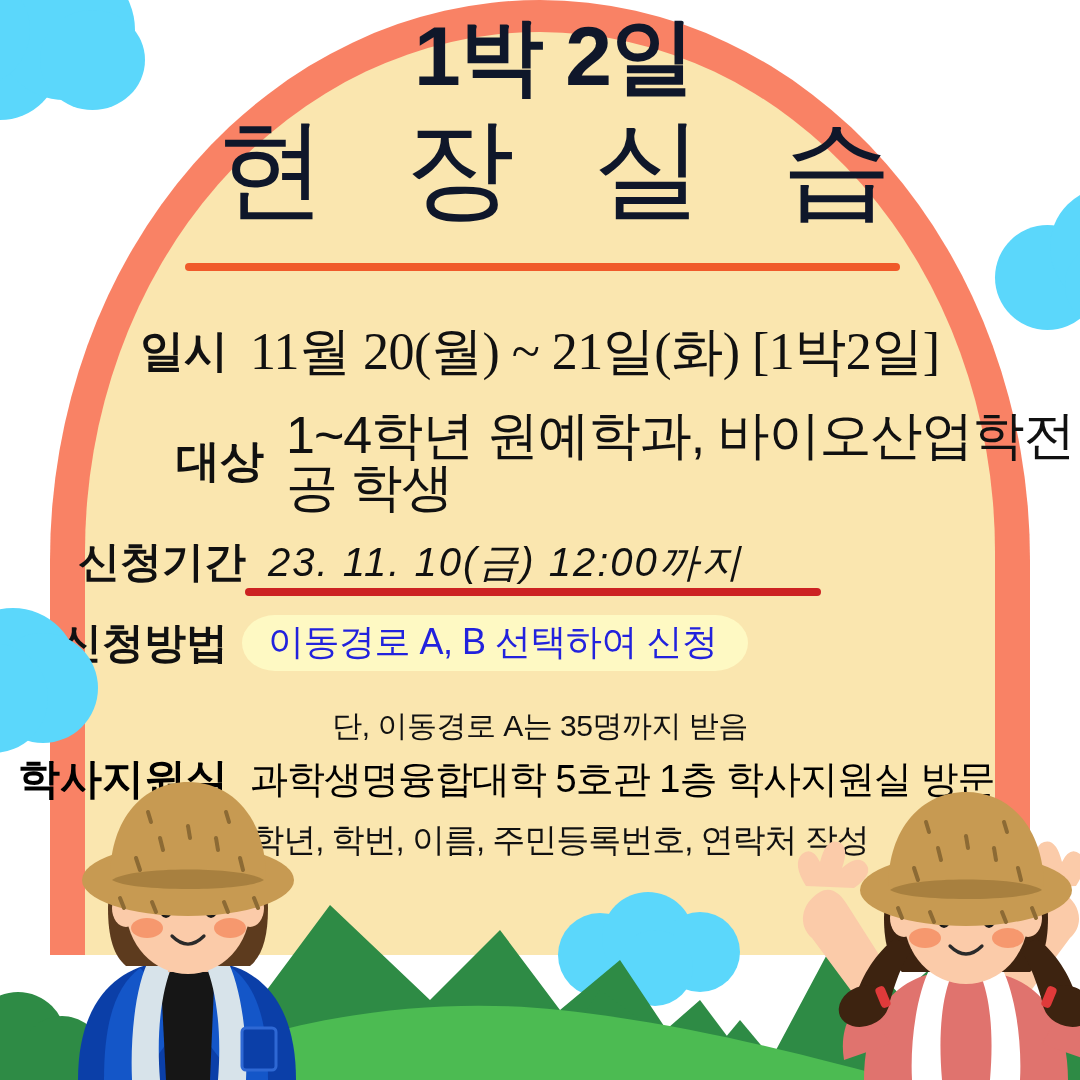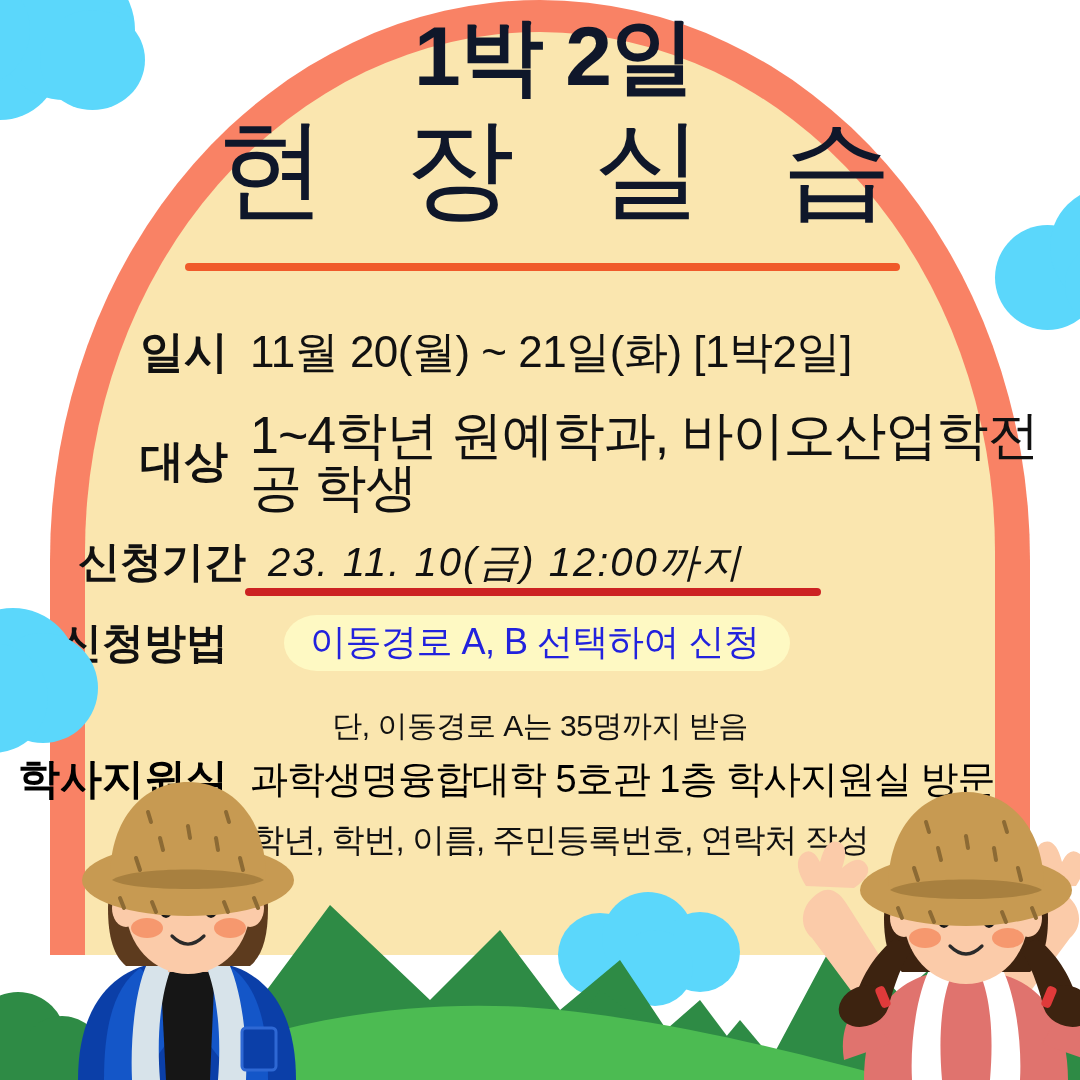"일시" #row-date { font-family: none -> Liberation Serif, serif }
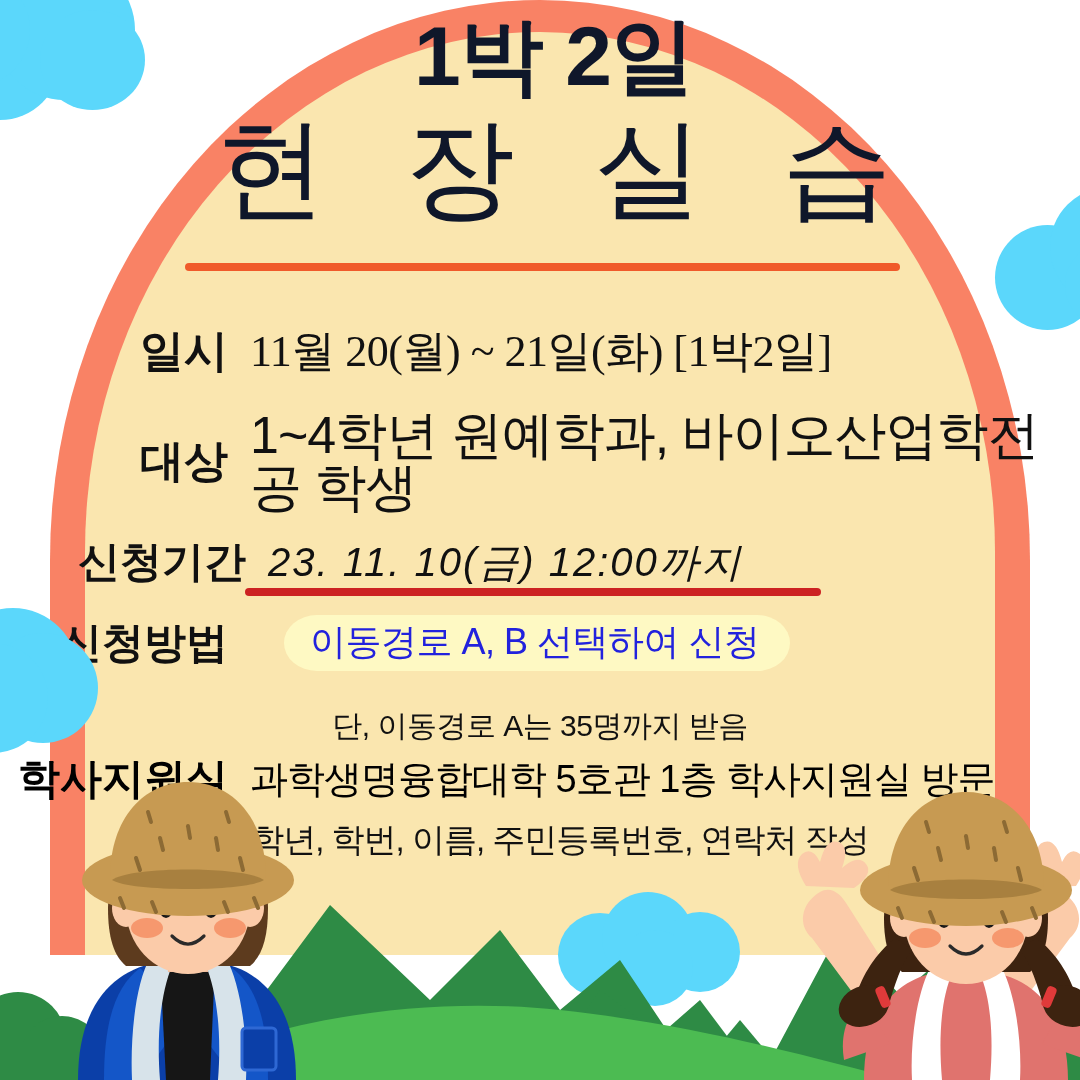"11월 20(월) ~ 21일(화) [1박2일]" #row-date .val { font-size: 44px -> 52px }
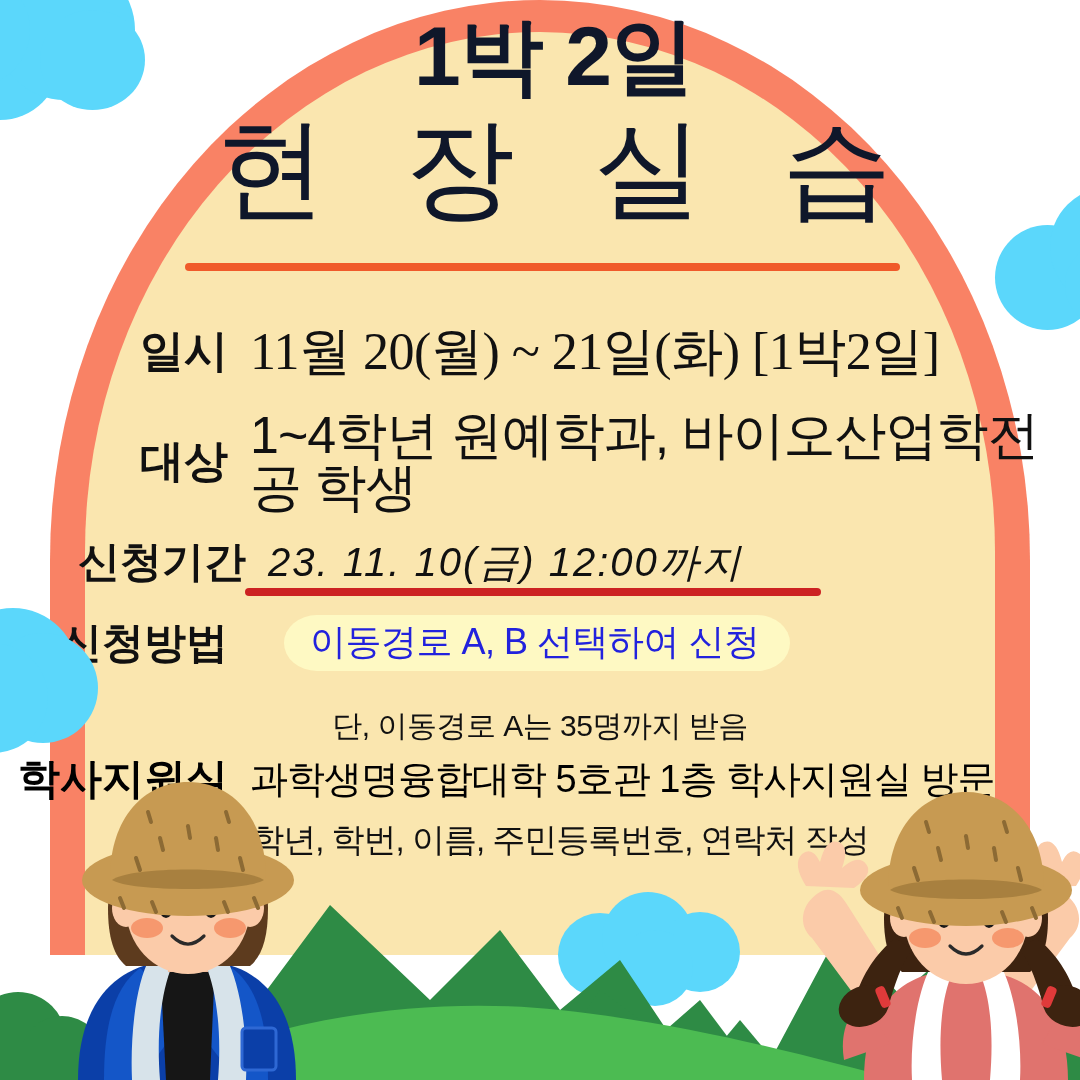"대상" #row-target { margin-left: none -> 36px }
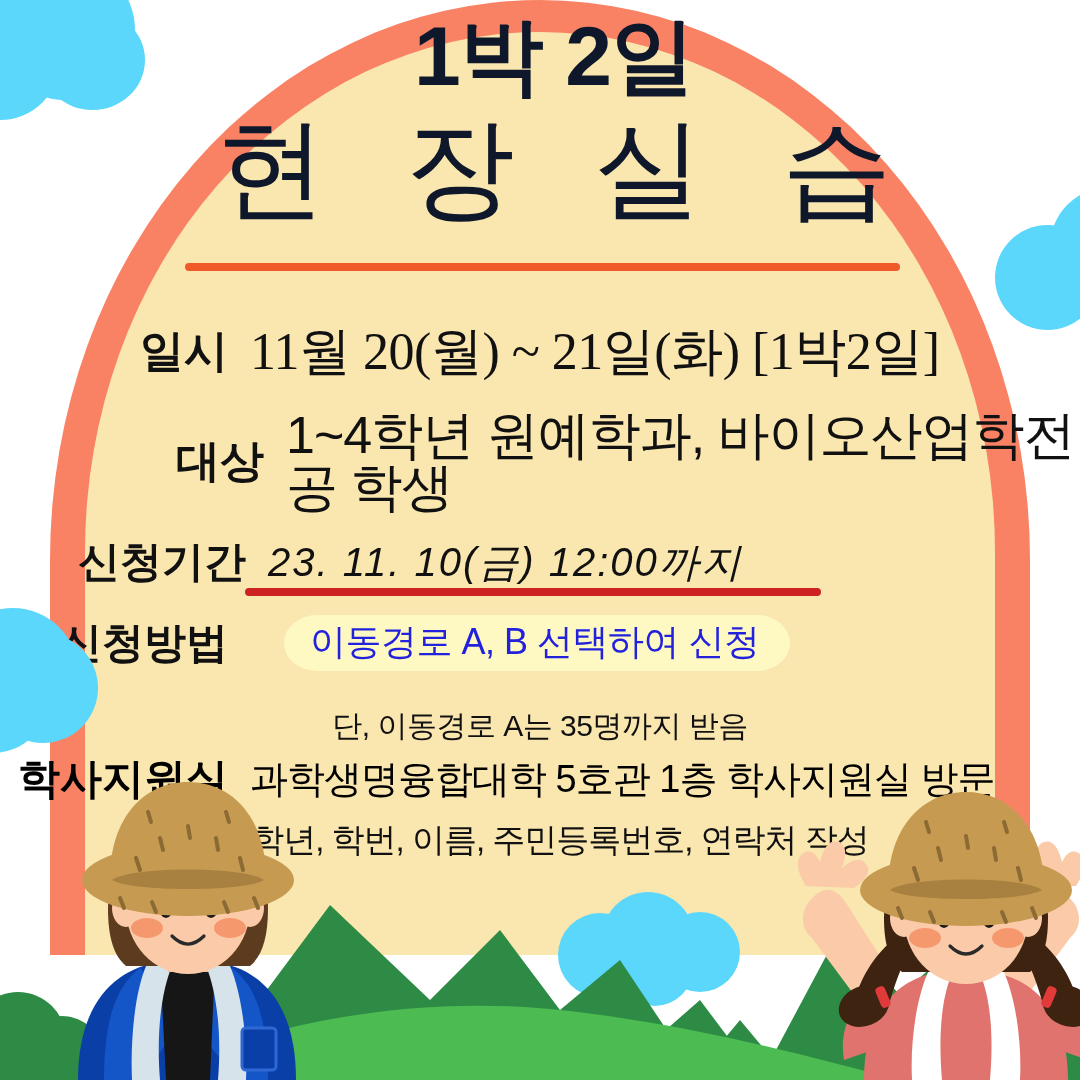"신청방법" #row-method { gap: 42px -> none }
